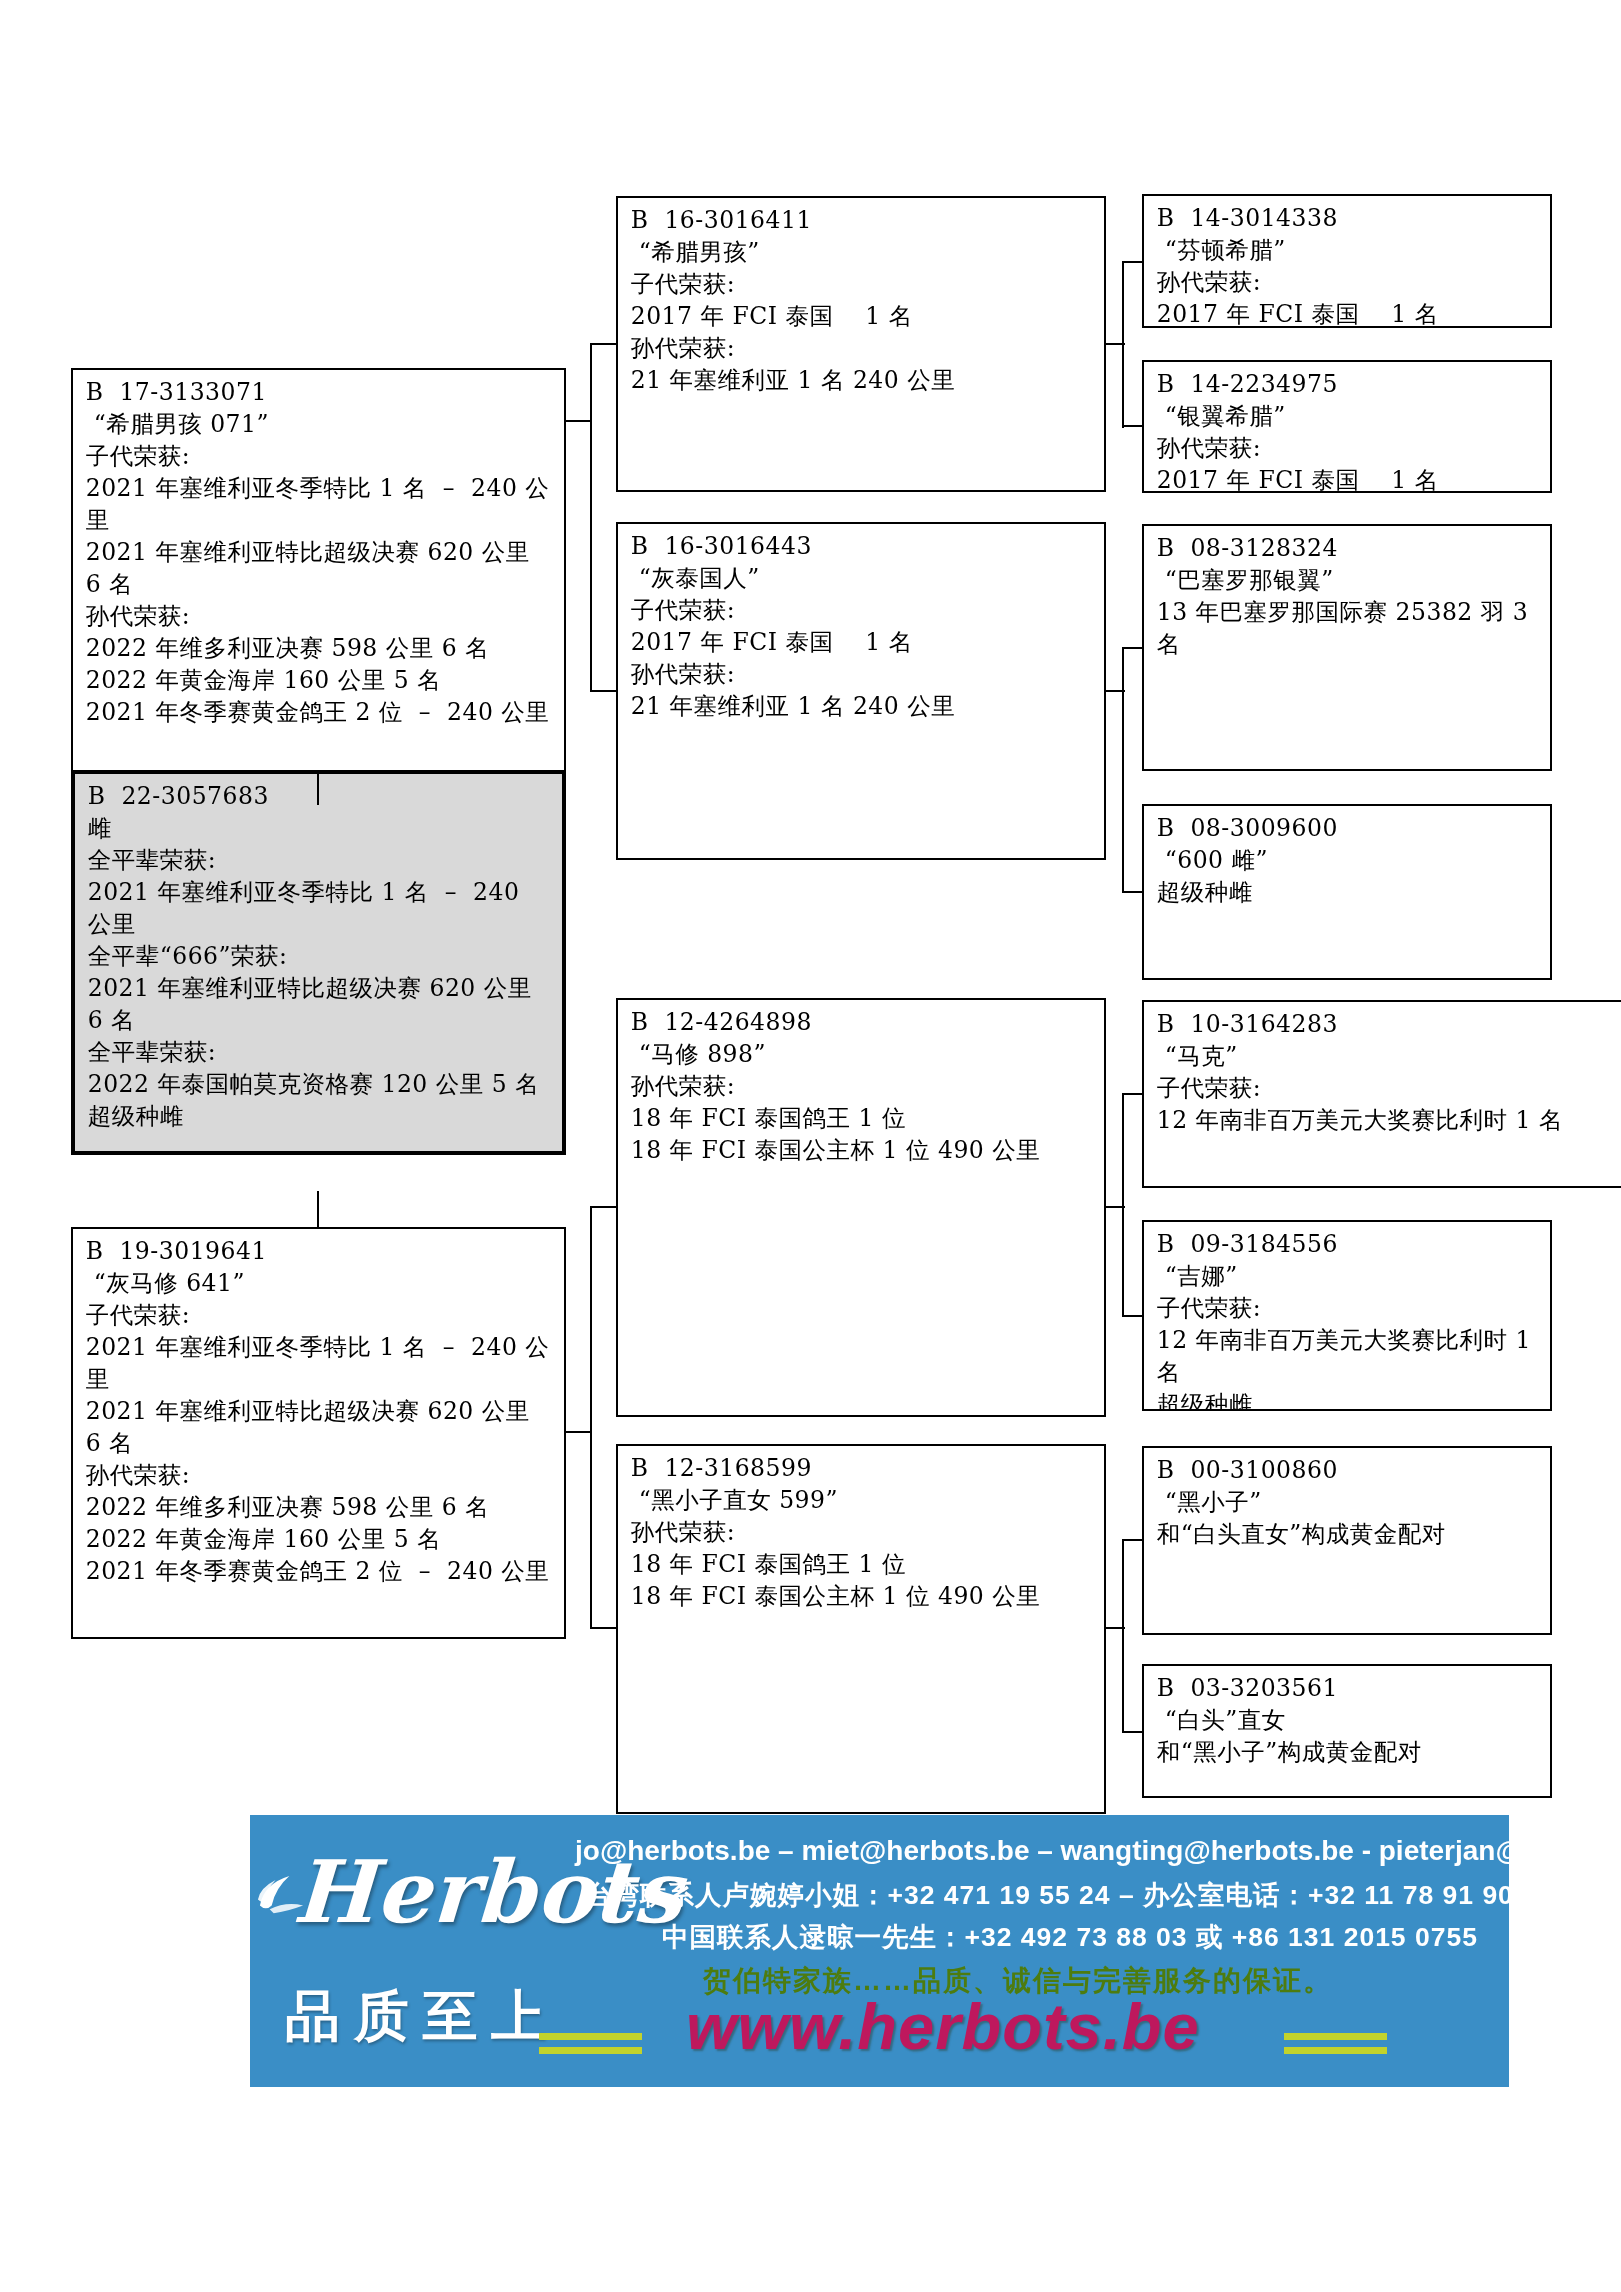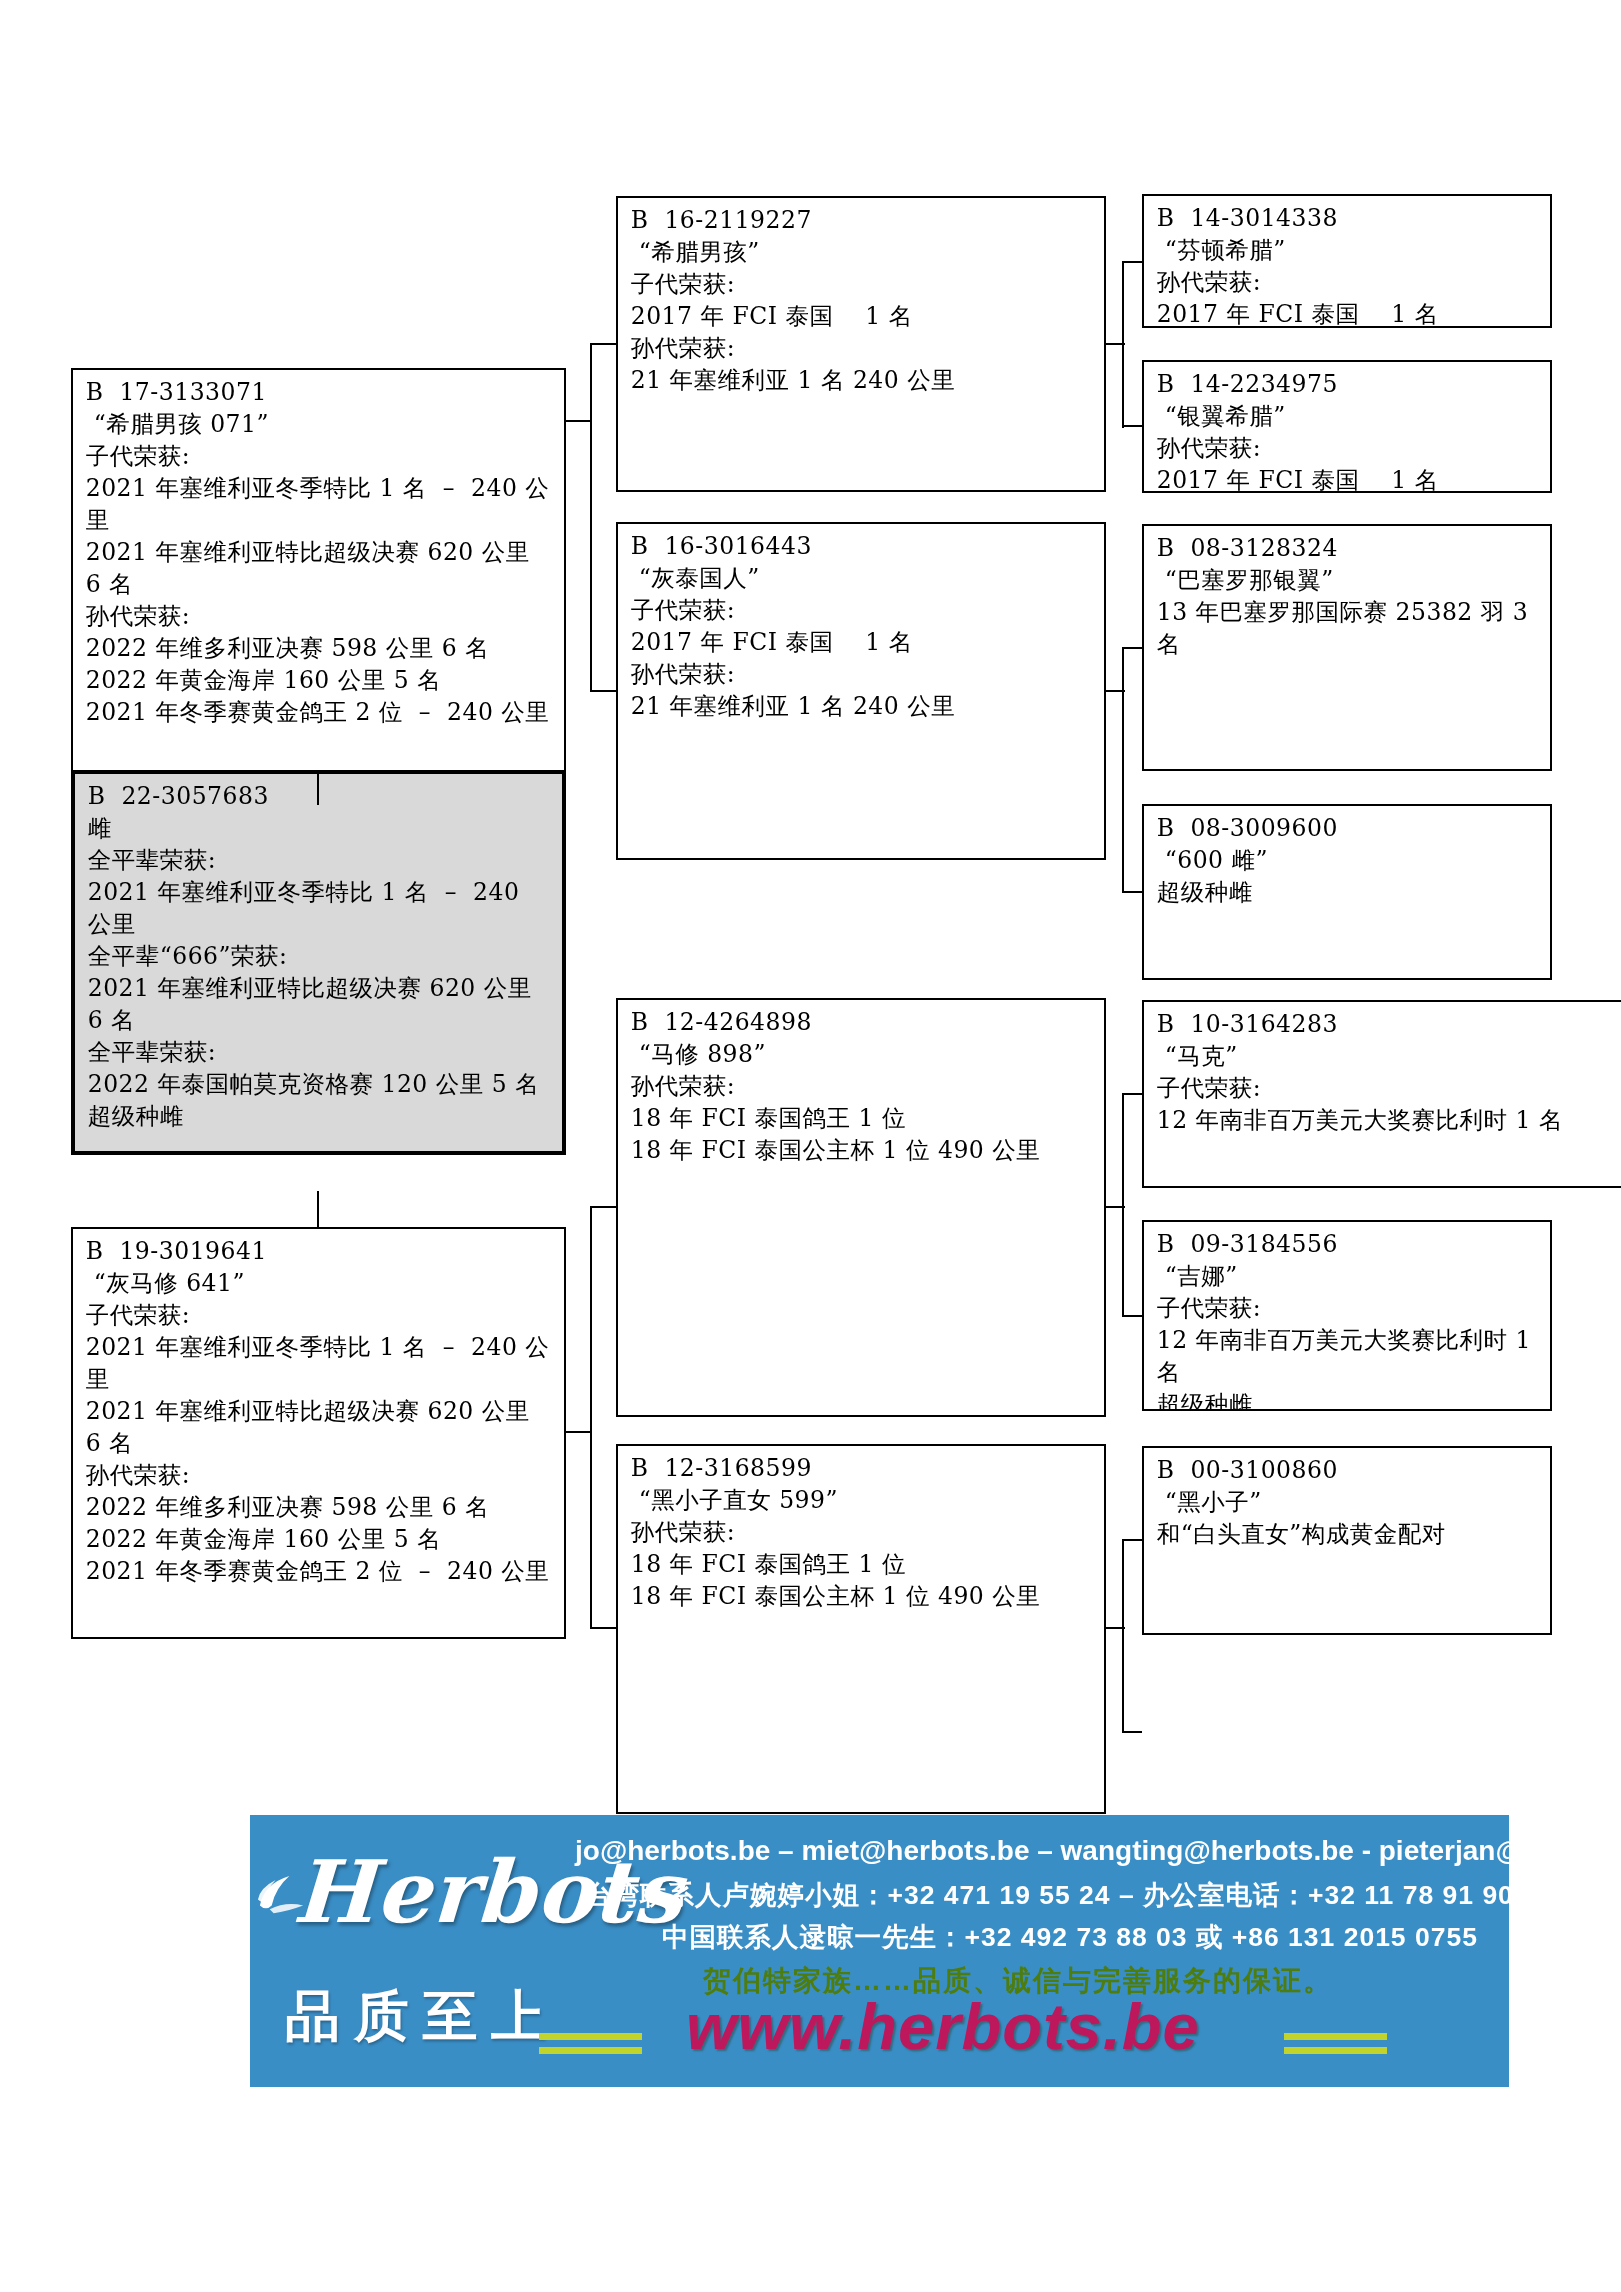"B 16-2119227" div.line { text: 16-2119227 -> 16-3016411 }
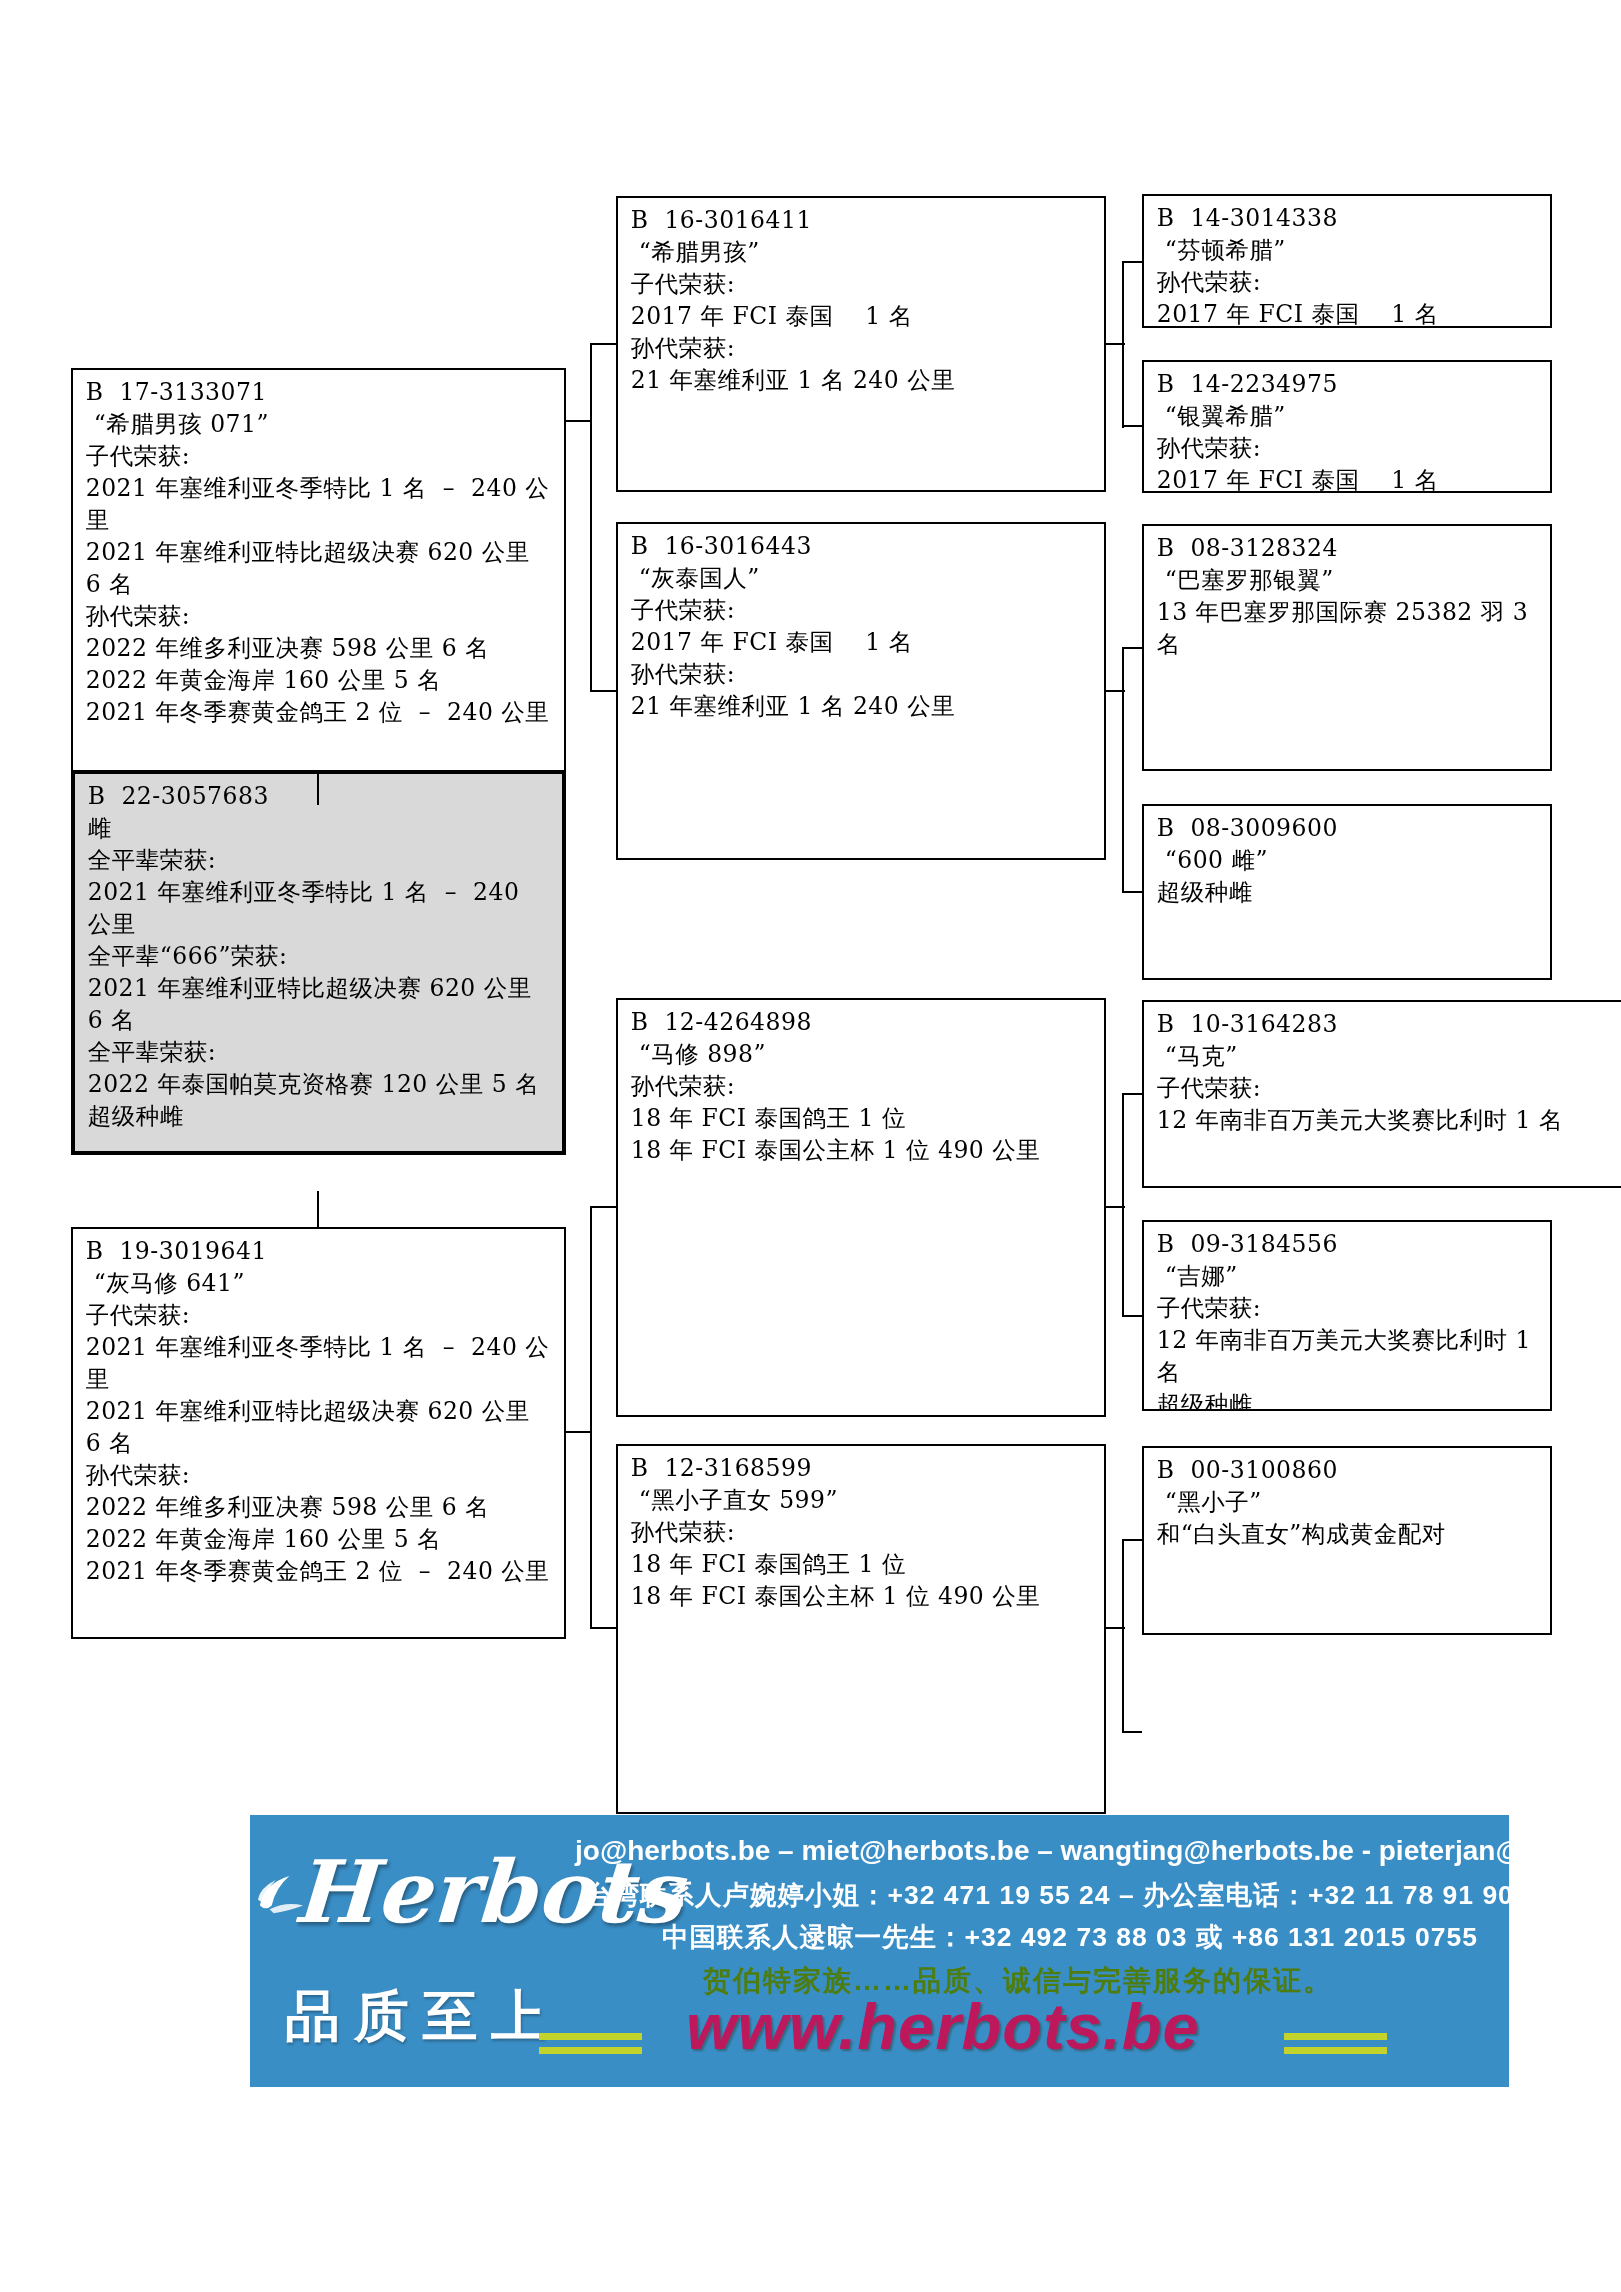"B 03-3203561" div.box { html: none -> <div> <div>B 03-3203561</div> <div> “白头”直女</div> <div>和“黑小子”构成黄金配对</div> </div> }
